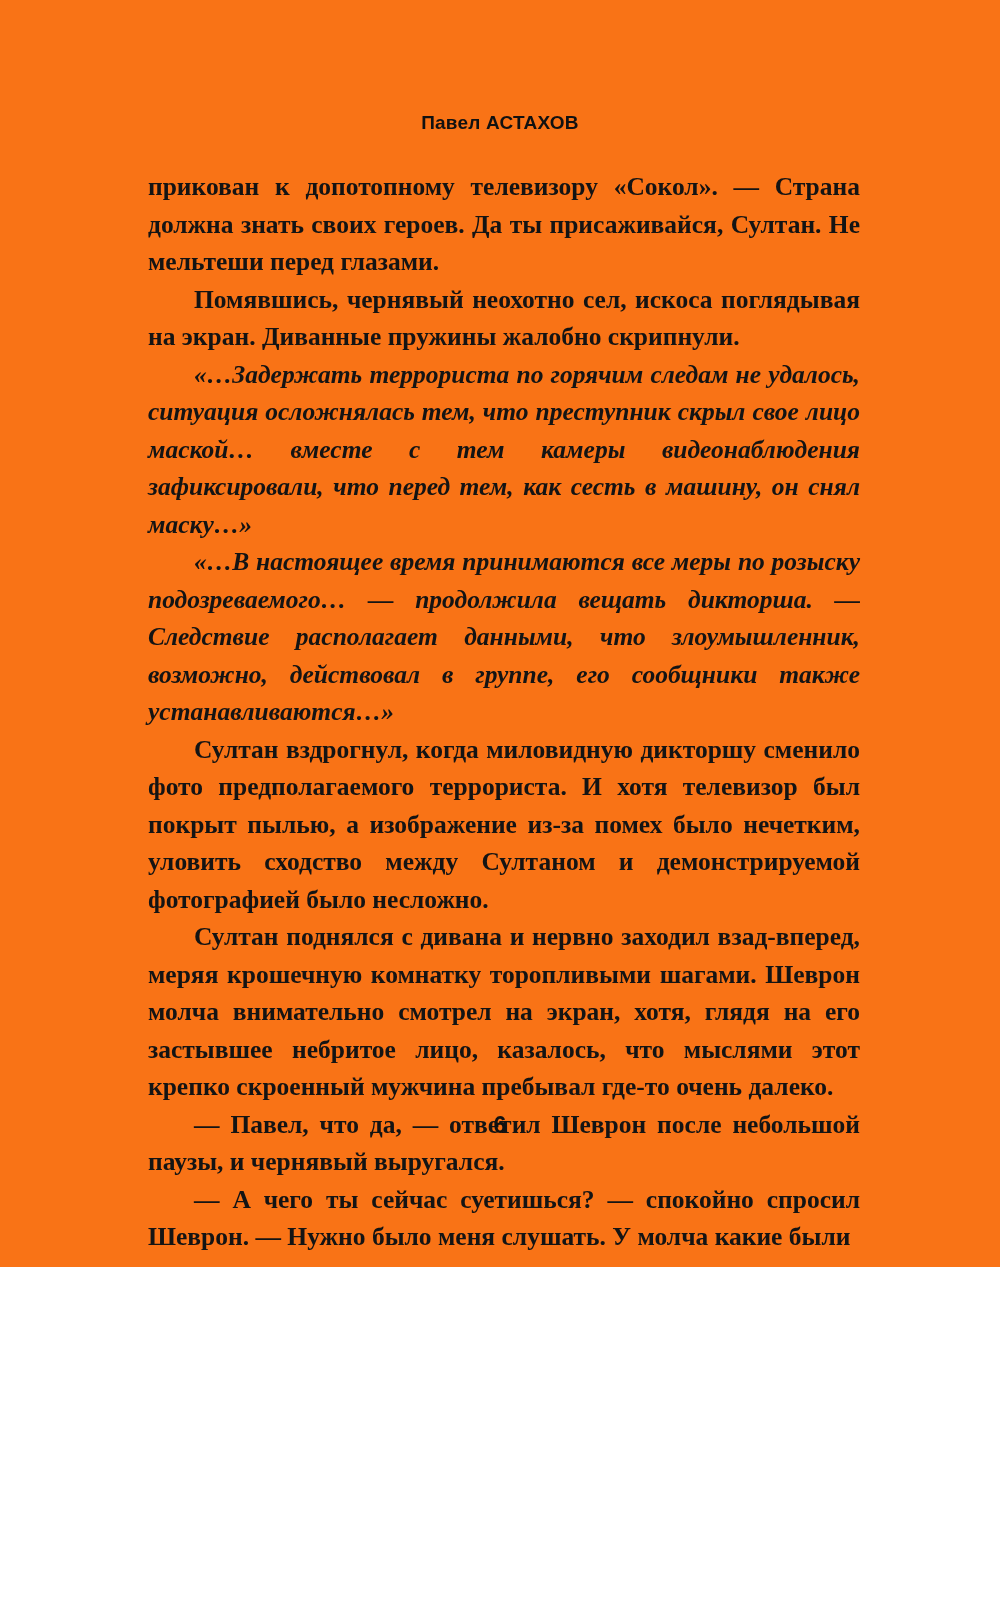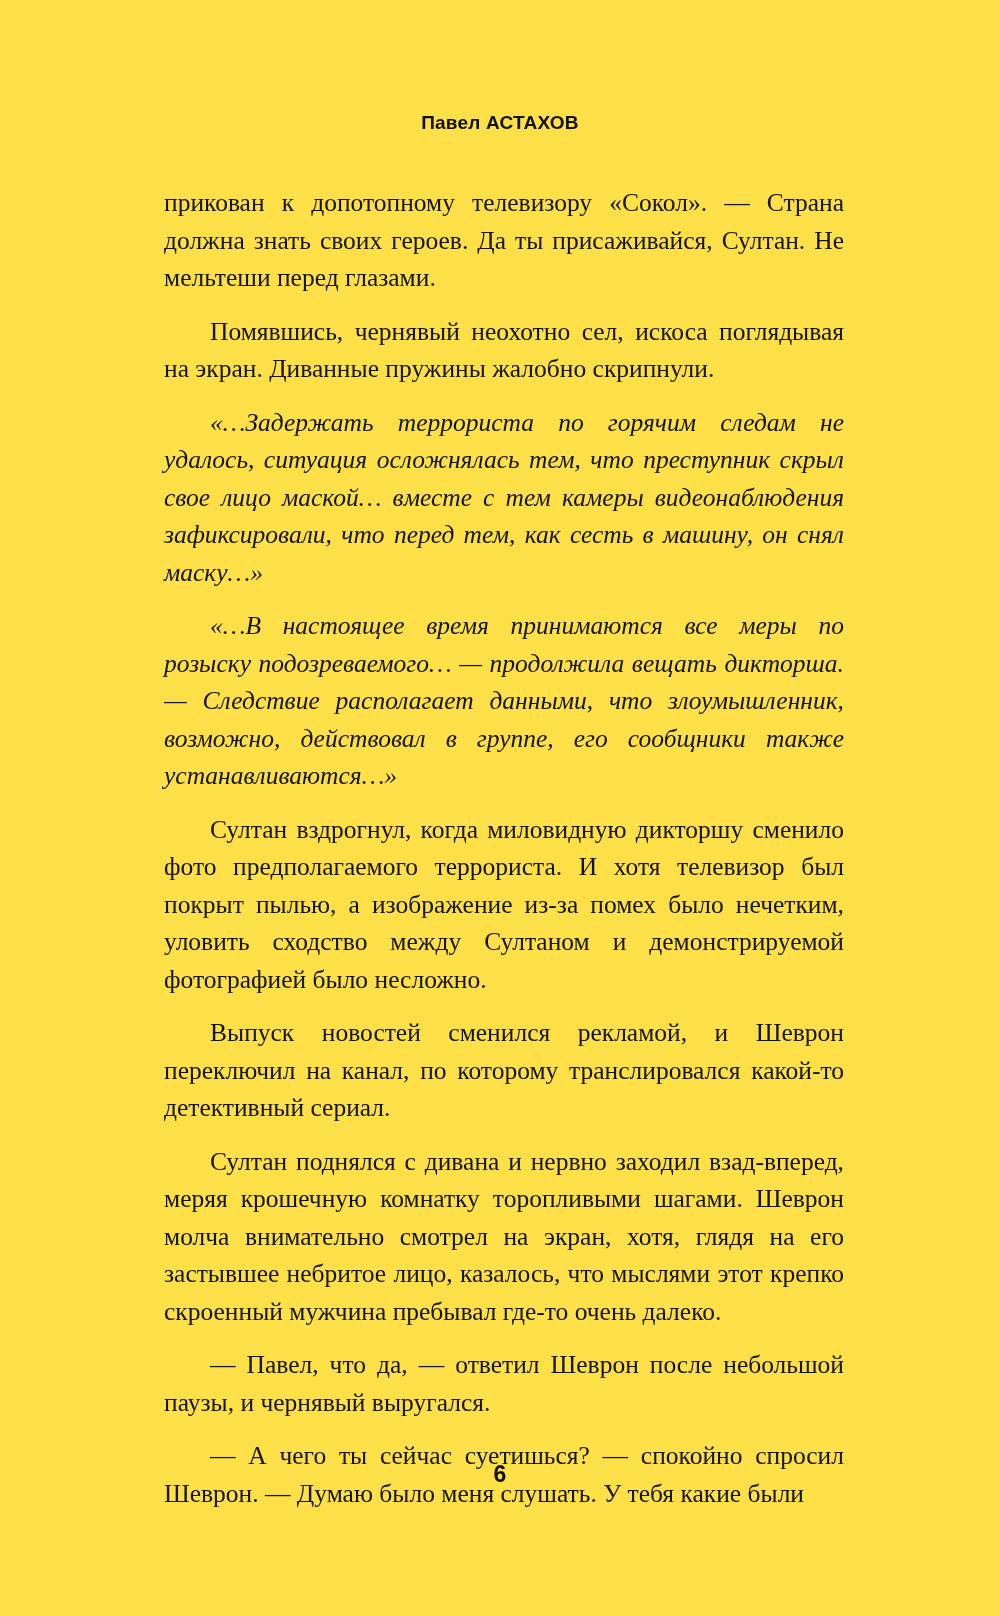"Павел АСТАХОВ" .page { background: #fde047 -> #f97316; height: 1616px -> 1267px }
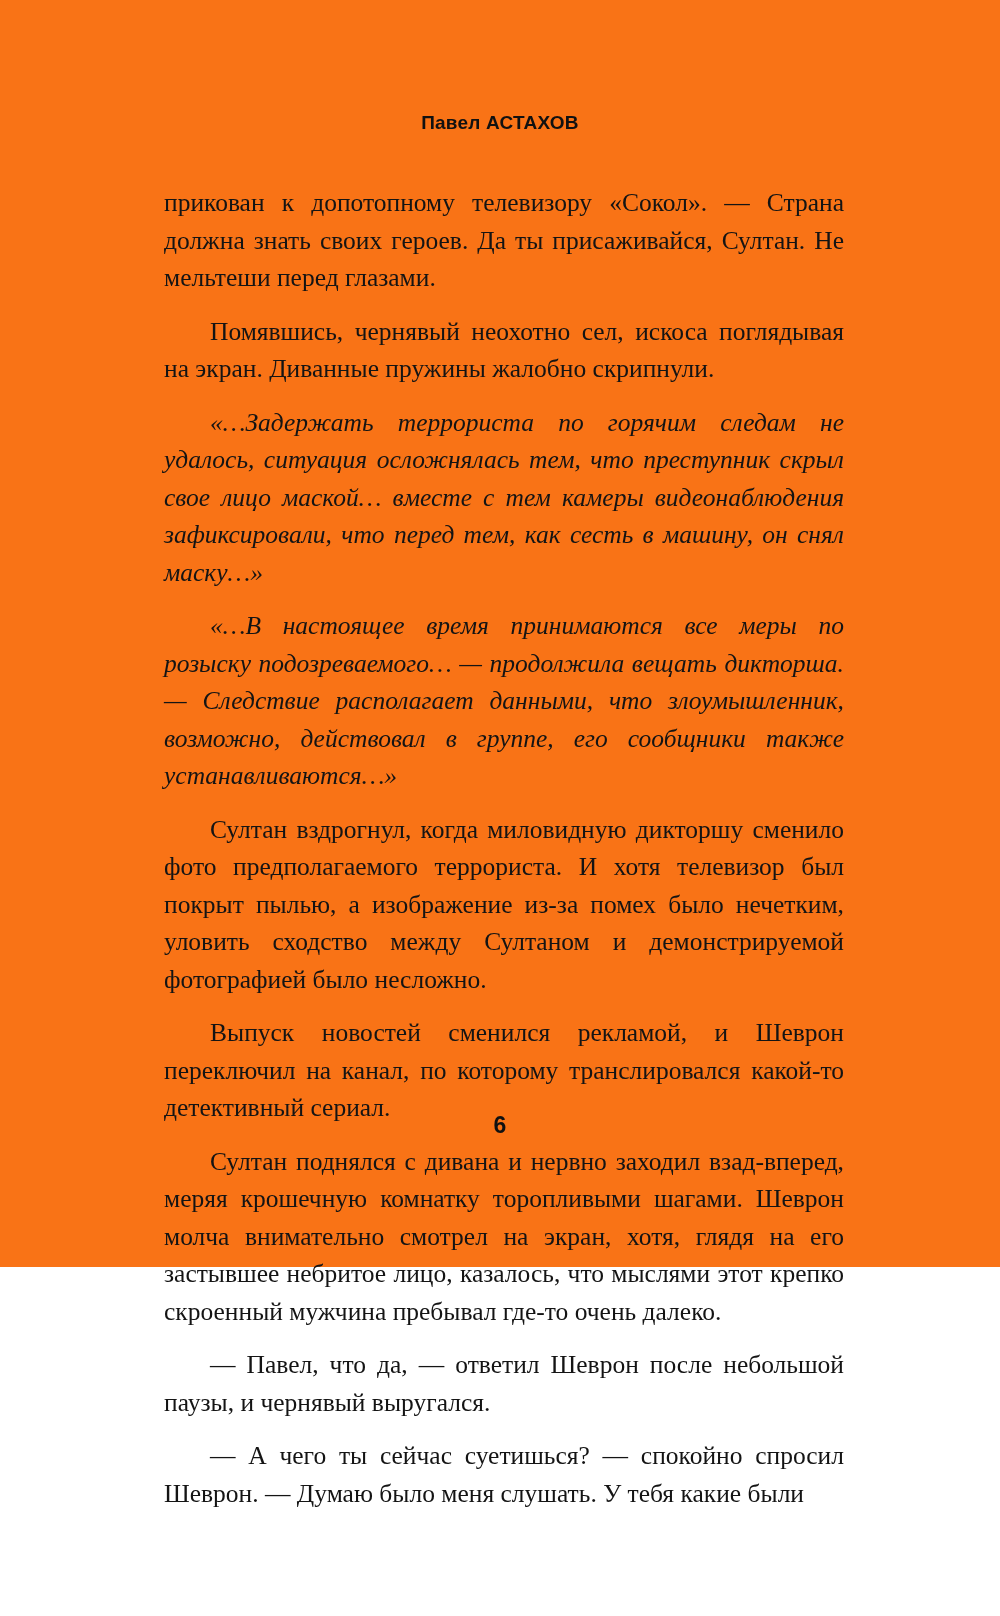"прикован к допотопному телевизору" p { font-weight: none -> bold; margin: 16px -> 0 }
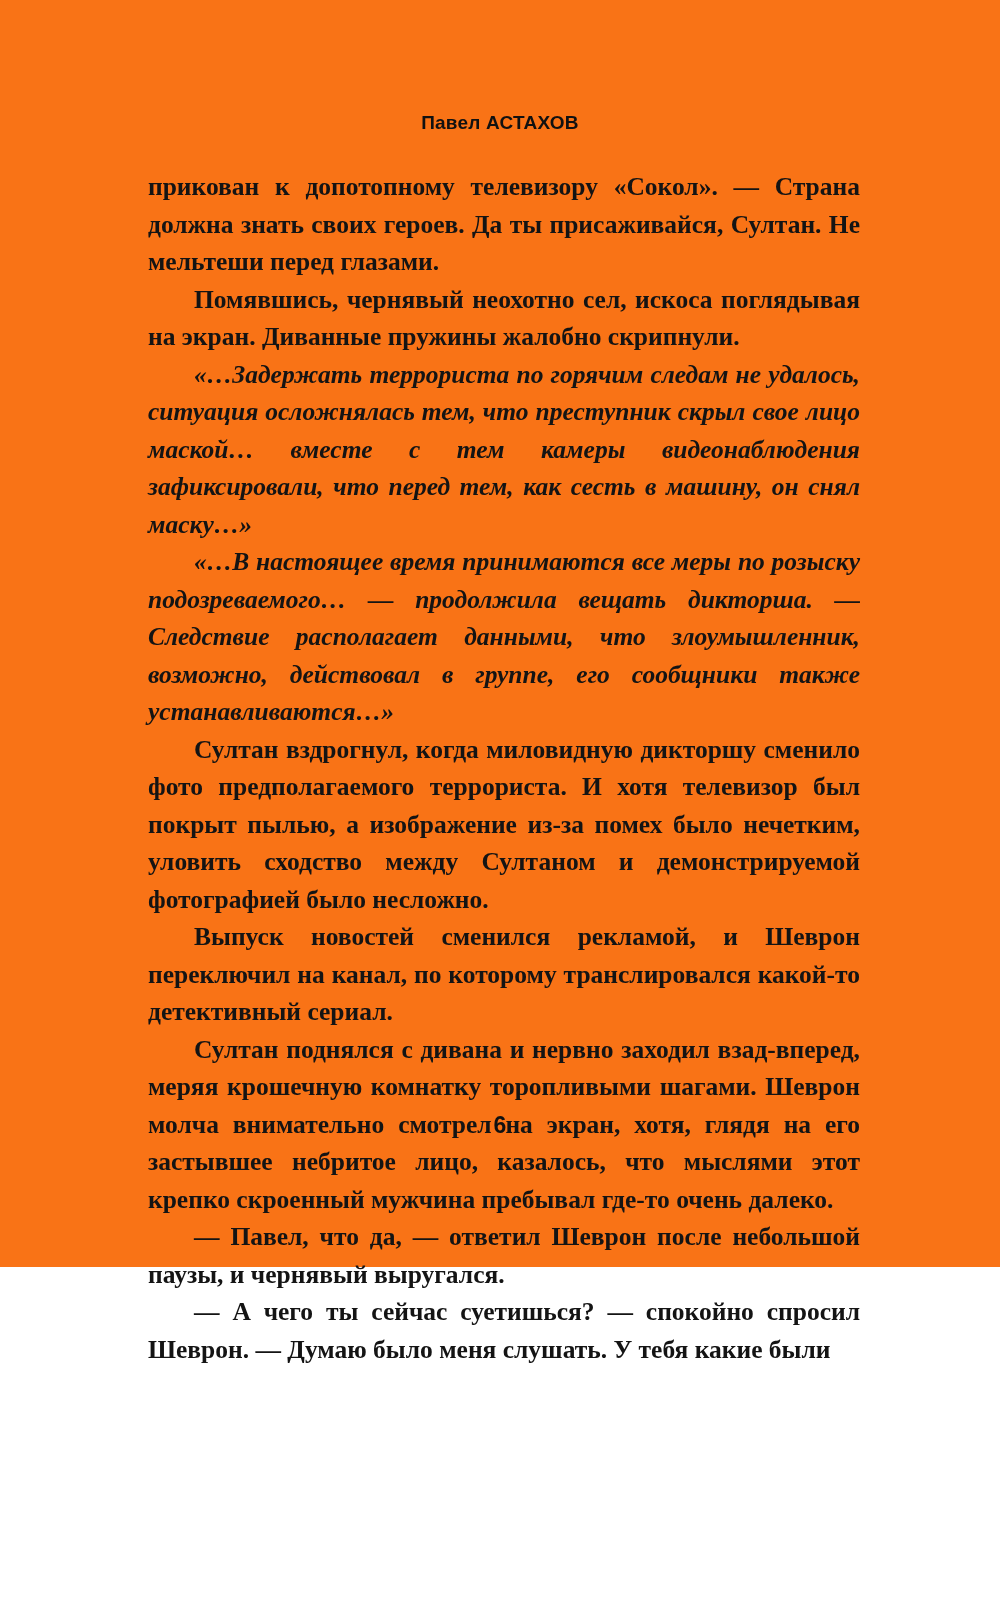"Выпуск новостей сменился рекламой, и" p.indent { html: <p>Выпуск новостей сменился рекламой, и Шеврон переключил на канал, по которому транслировался какой-то детективный сериал.</p> -> none }
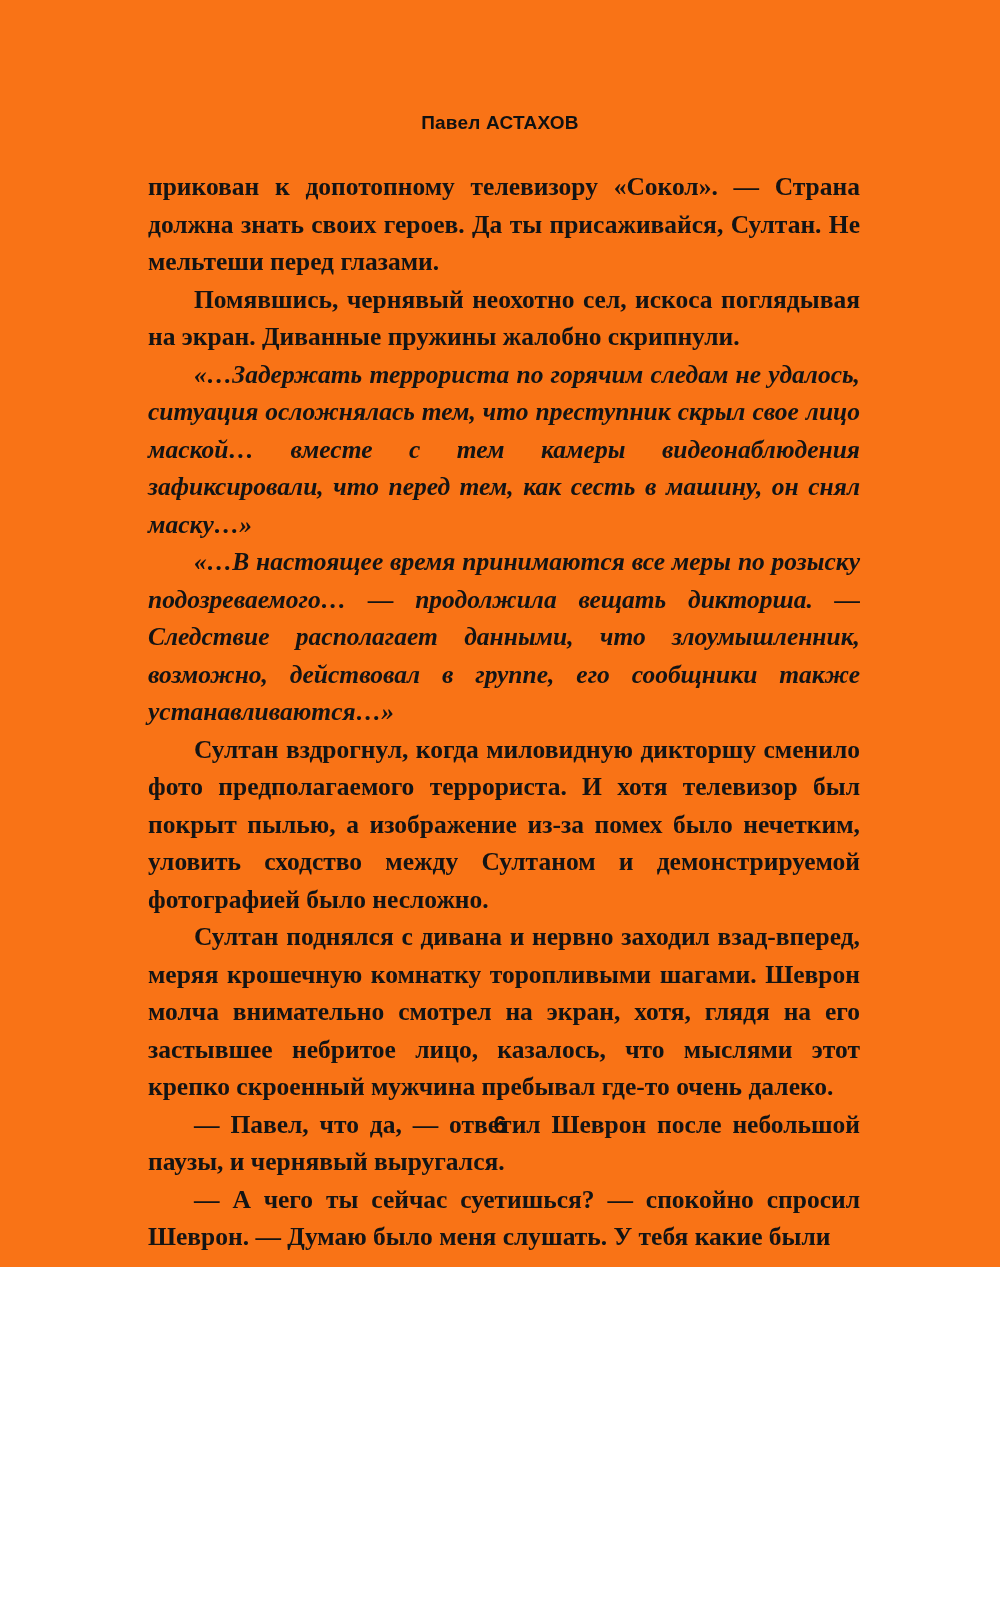"— А чего ты сейчас" p.indent { text: Думаю было меня слушать. У тебя -> Нужно было меня слушать. У молча }
